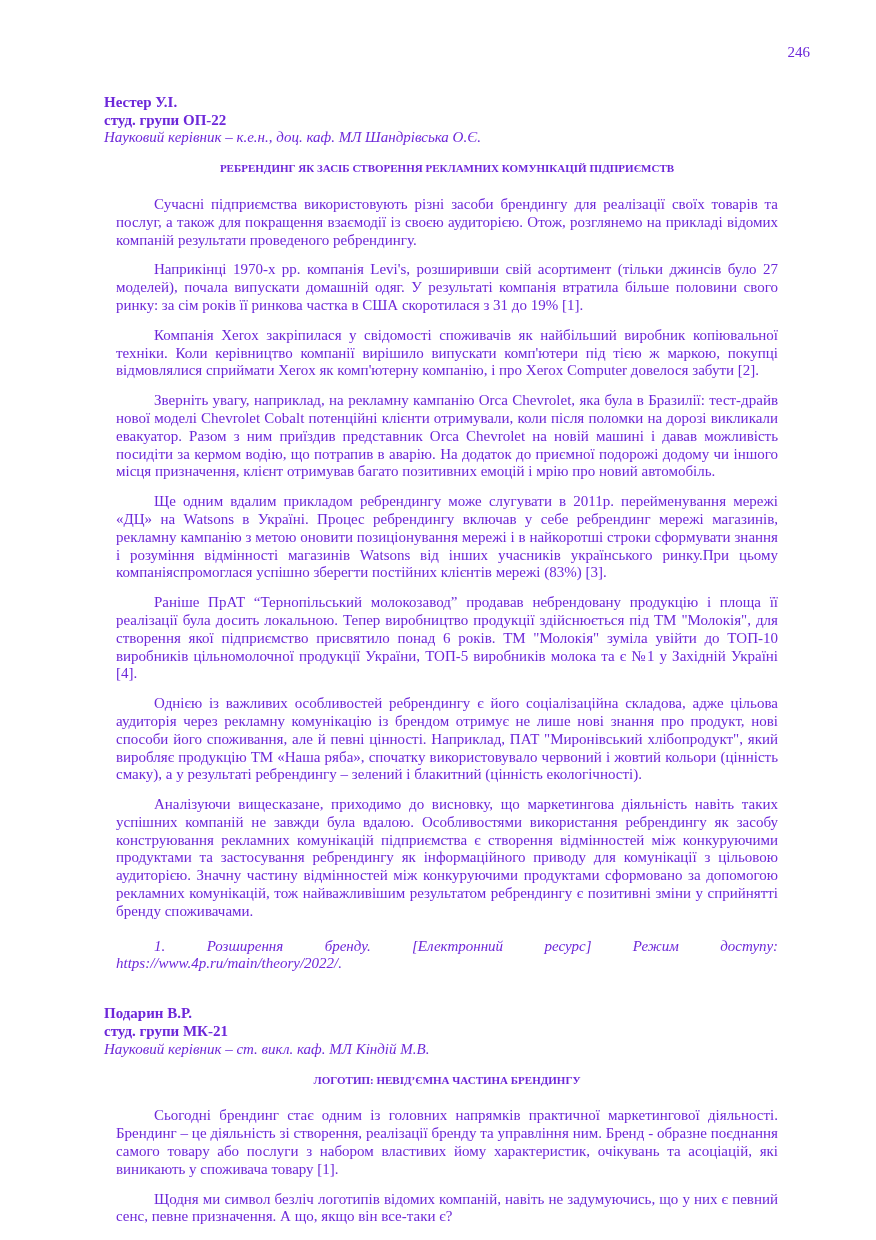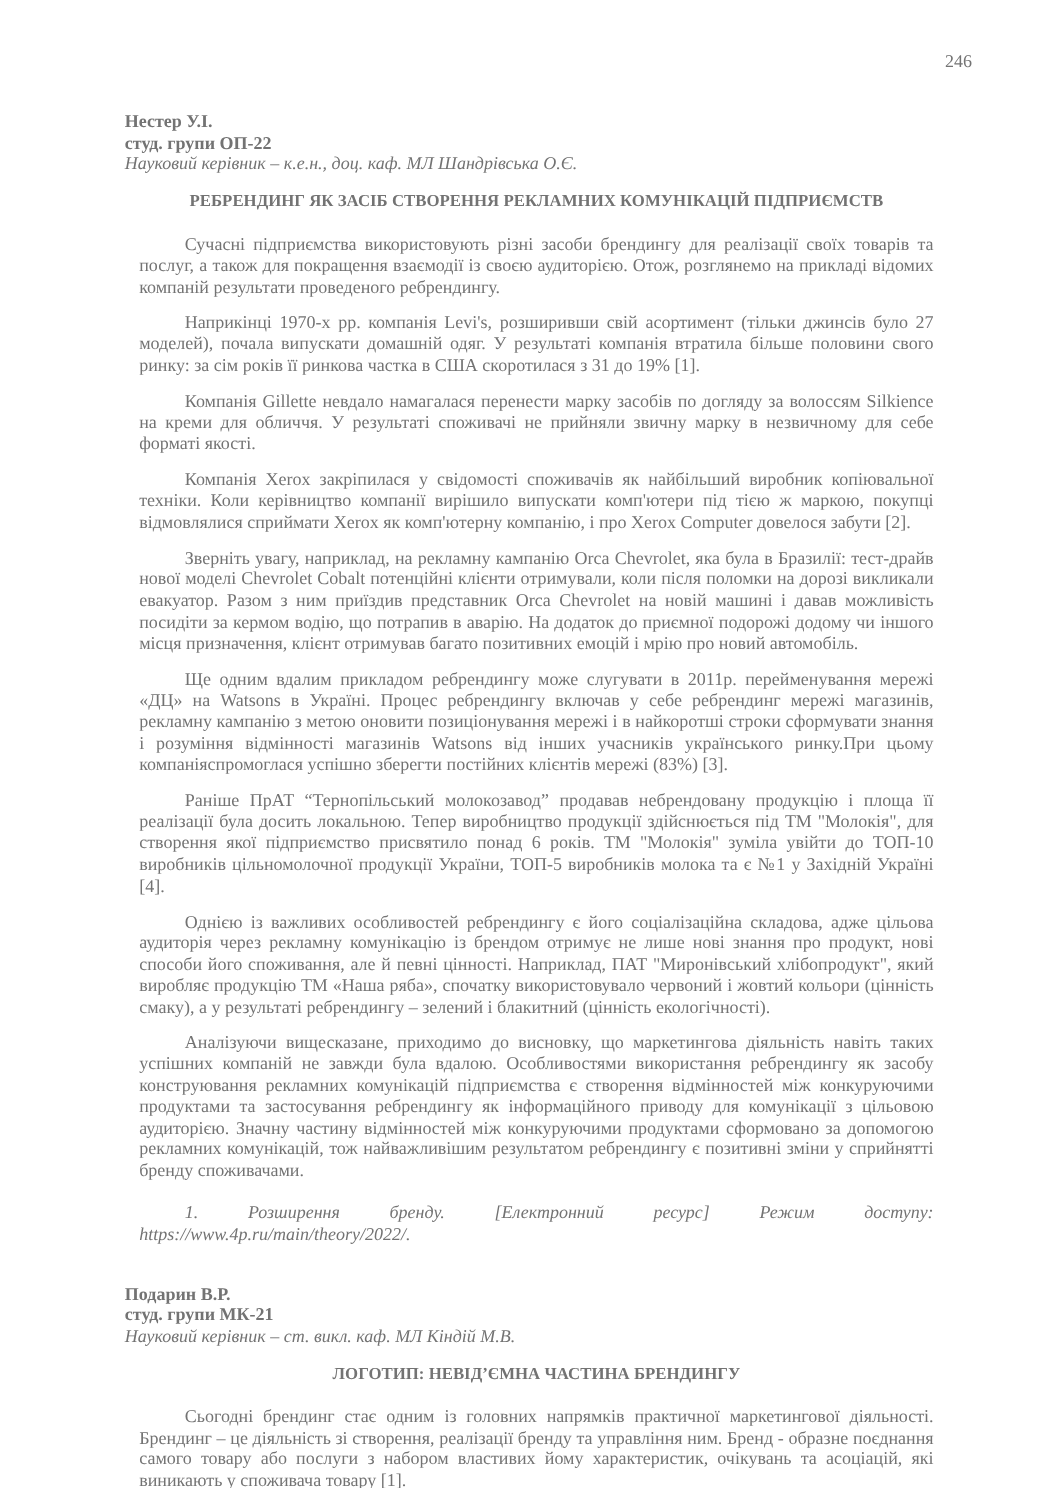"246" .page { color: #737373 -> #6d28d9 }
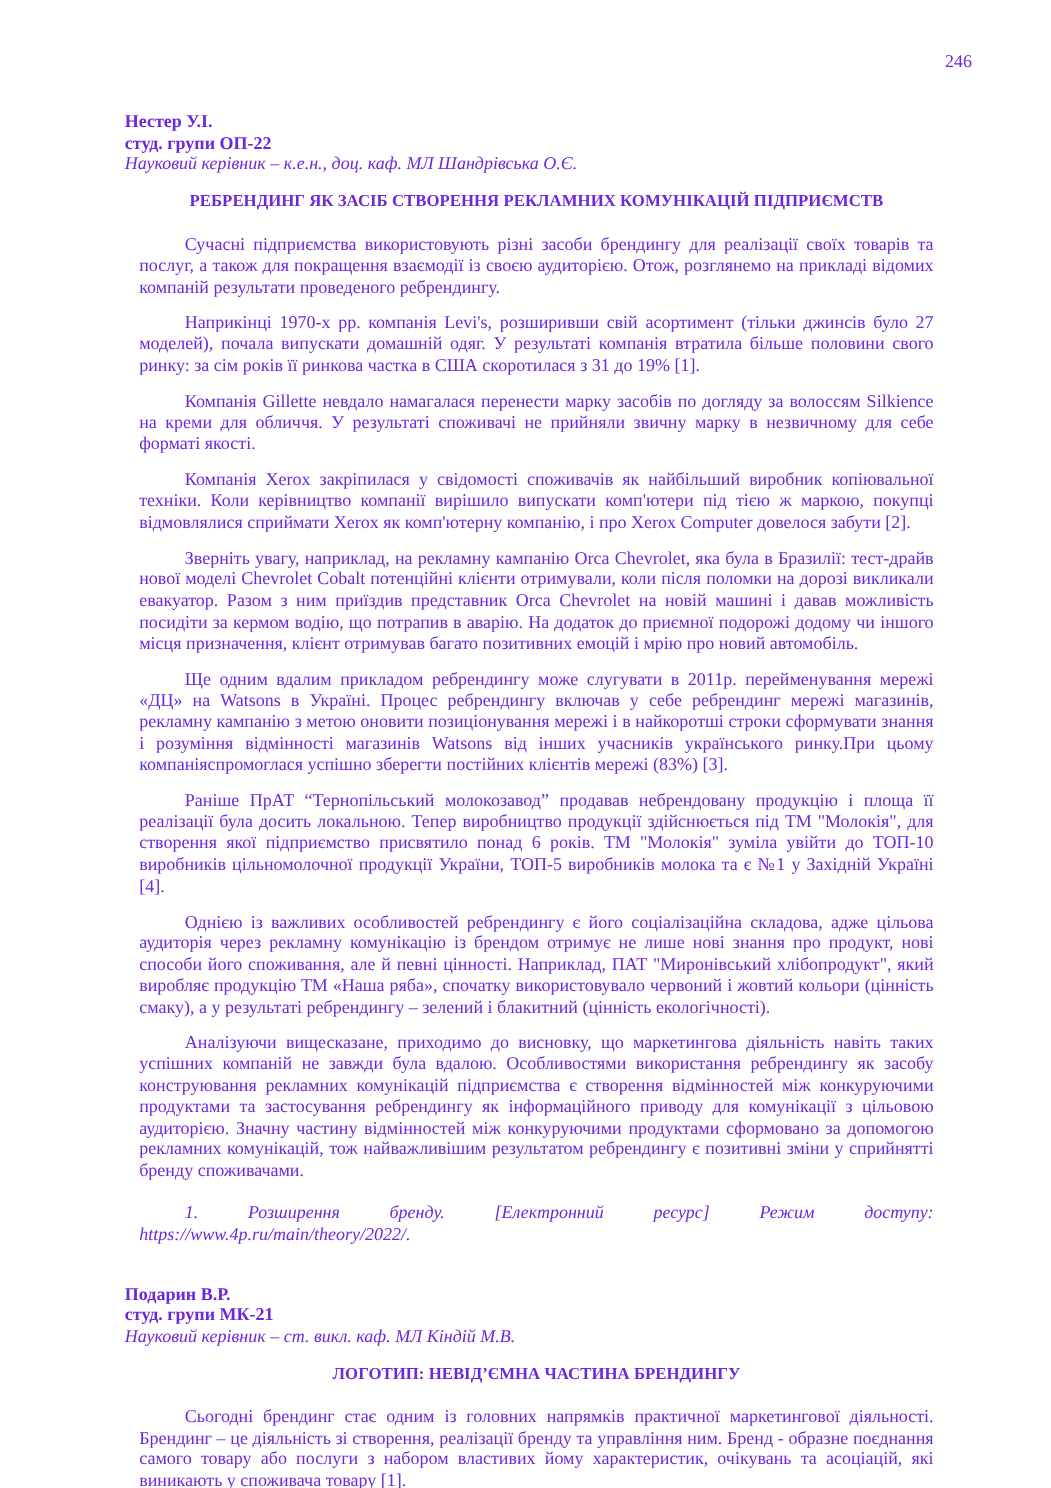"РЕБРЕНДИНГ ЯК ЗАСІБ СТВОРЕННЯ РЕКЛАМНИХ" .article-title { font-size: 14px -> 11px }
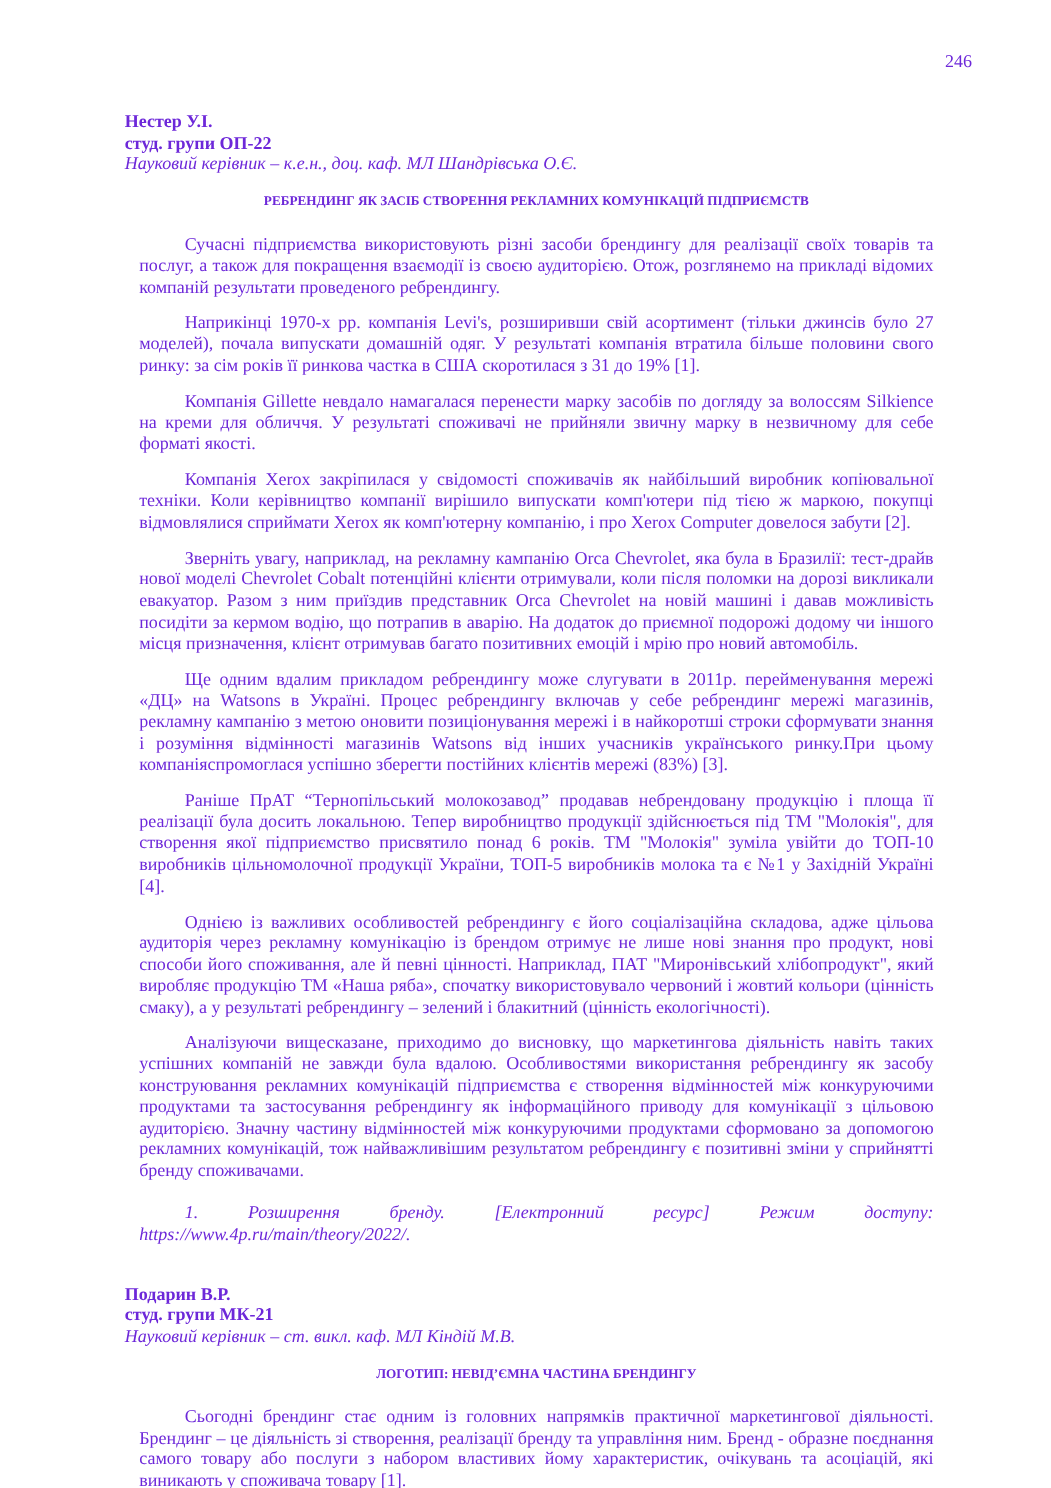"Компанія Gillette невдало намагалася" p.para { html: <p>Компанія Gillette невдало намагалася перенести марку засобів по догляду за волоссям Silkience на креми для обличчя. У результаті споживачі не прийняли звичну марку в незвичному для себе форматі якості.</p> -> none }
